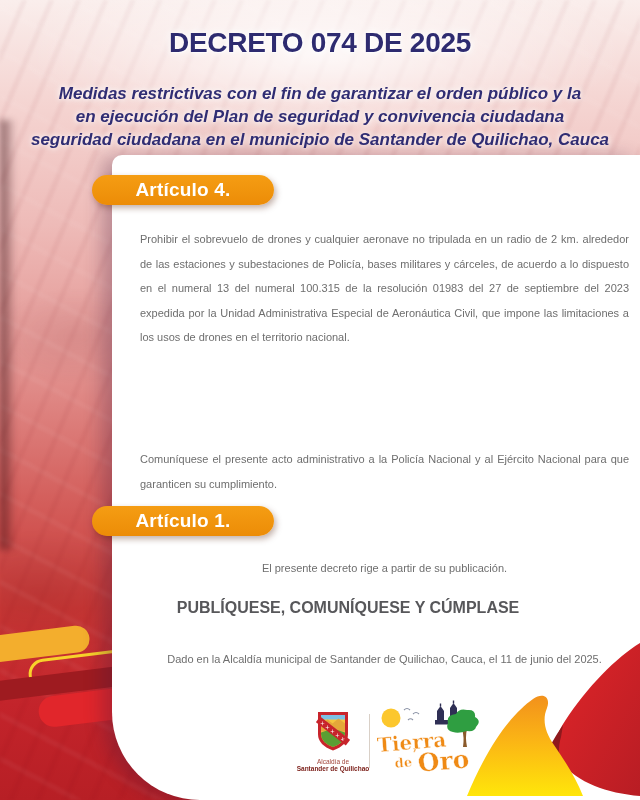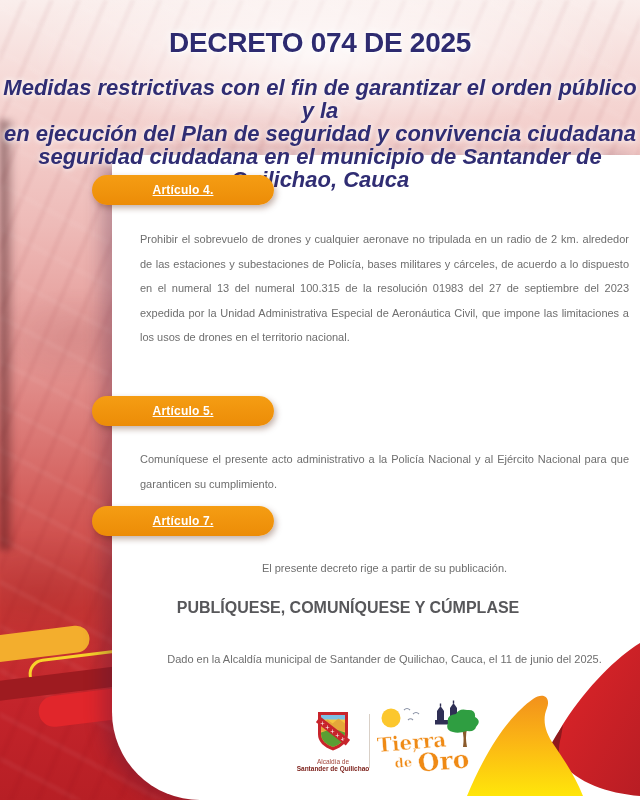"Medidas restrictivas con el fin" .subtitle { font-size: 22px -> 17px; margin-top: 17px -> 23px }
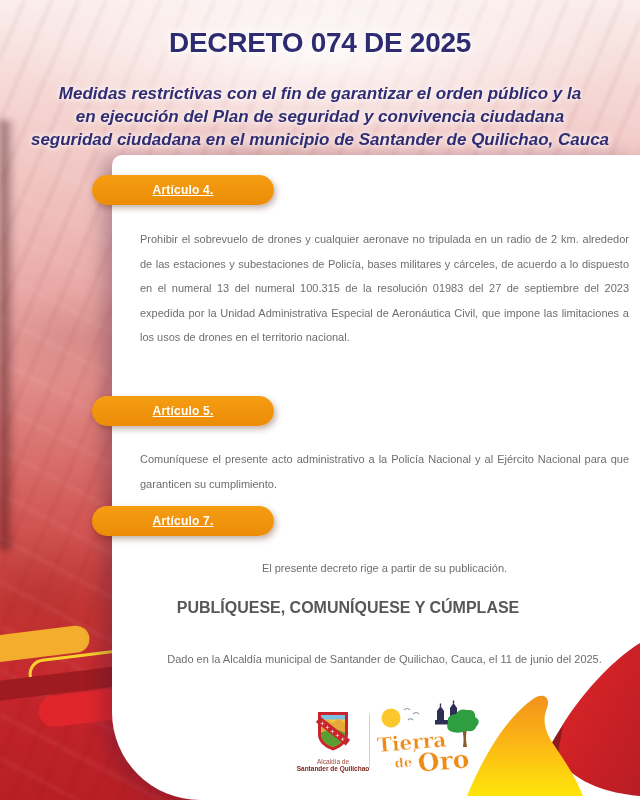"Artículo 4." .badge { font-size: 12px -> 19px; text-decoration: underline -> none }
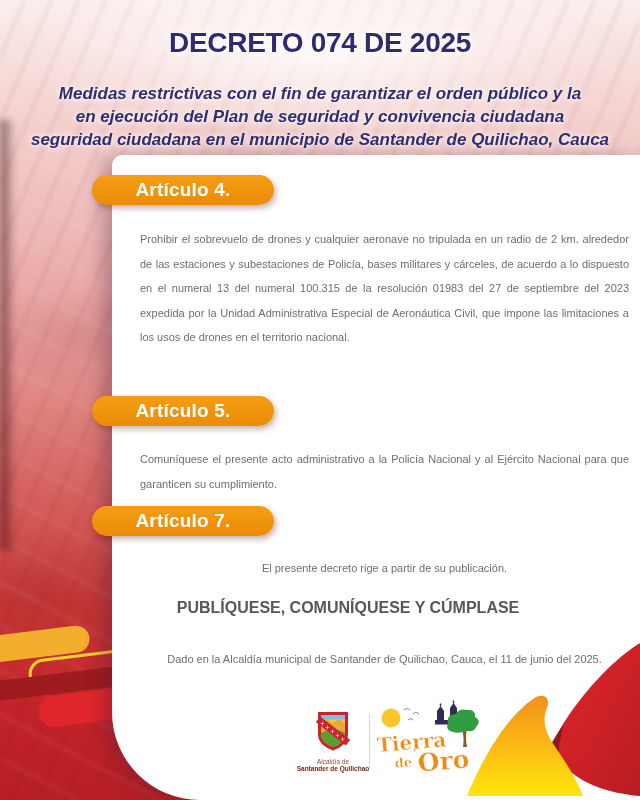"Artículo 5." div.badge { html: <div> <span>Artículo 5.</span> </div> -> none }
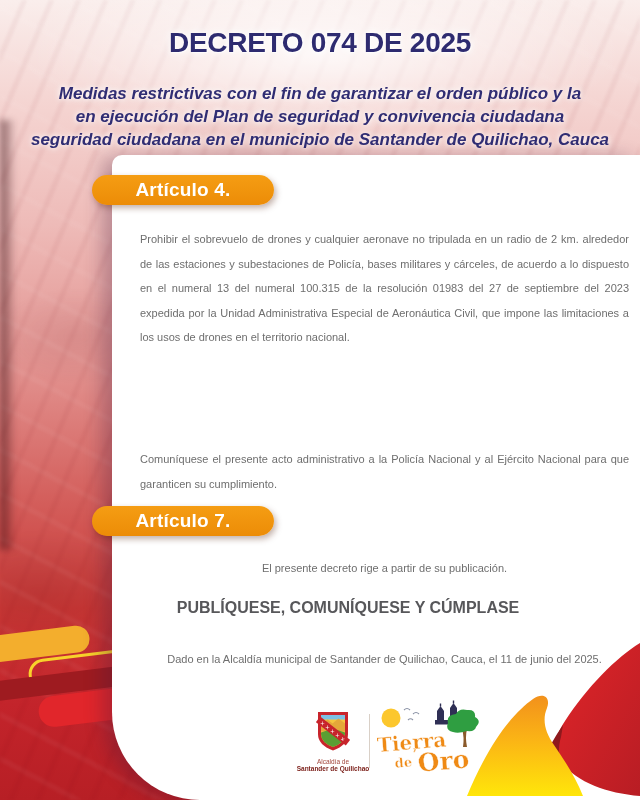"Artículo 7." span { text: 7 -> 1 }
